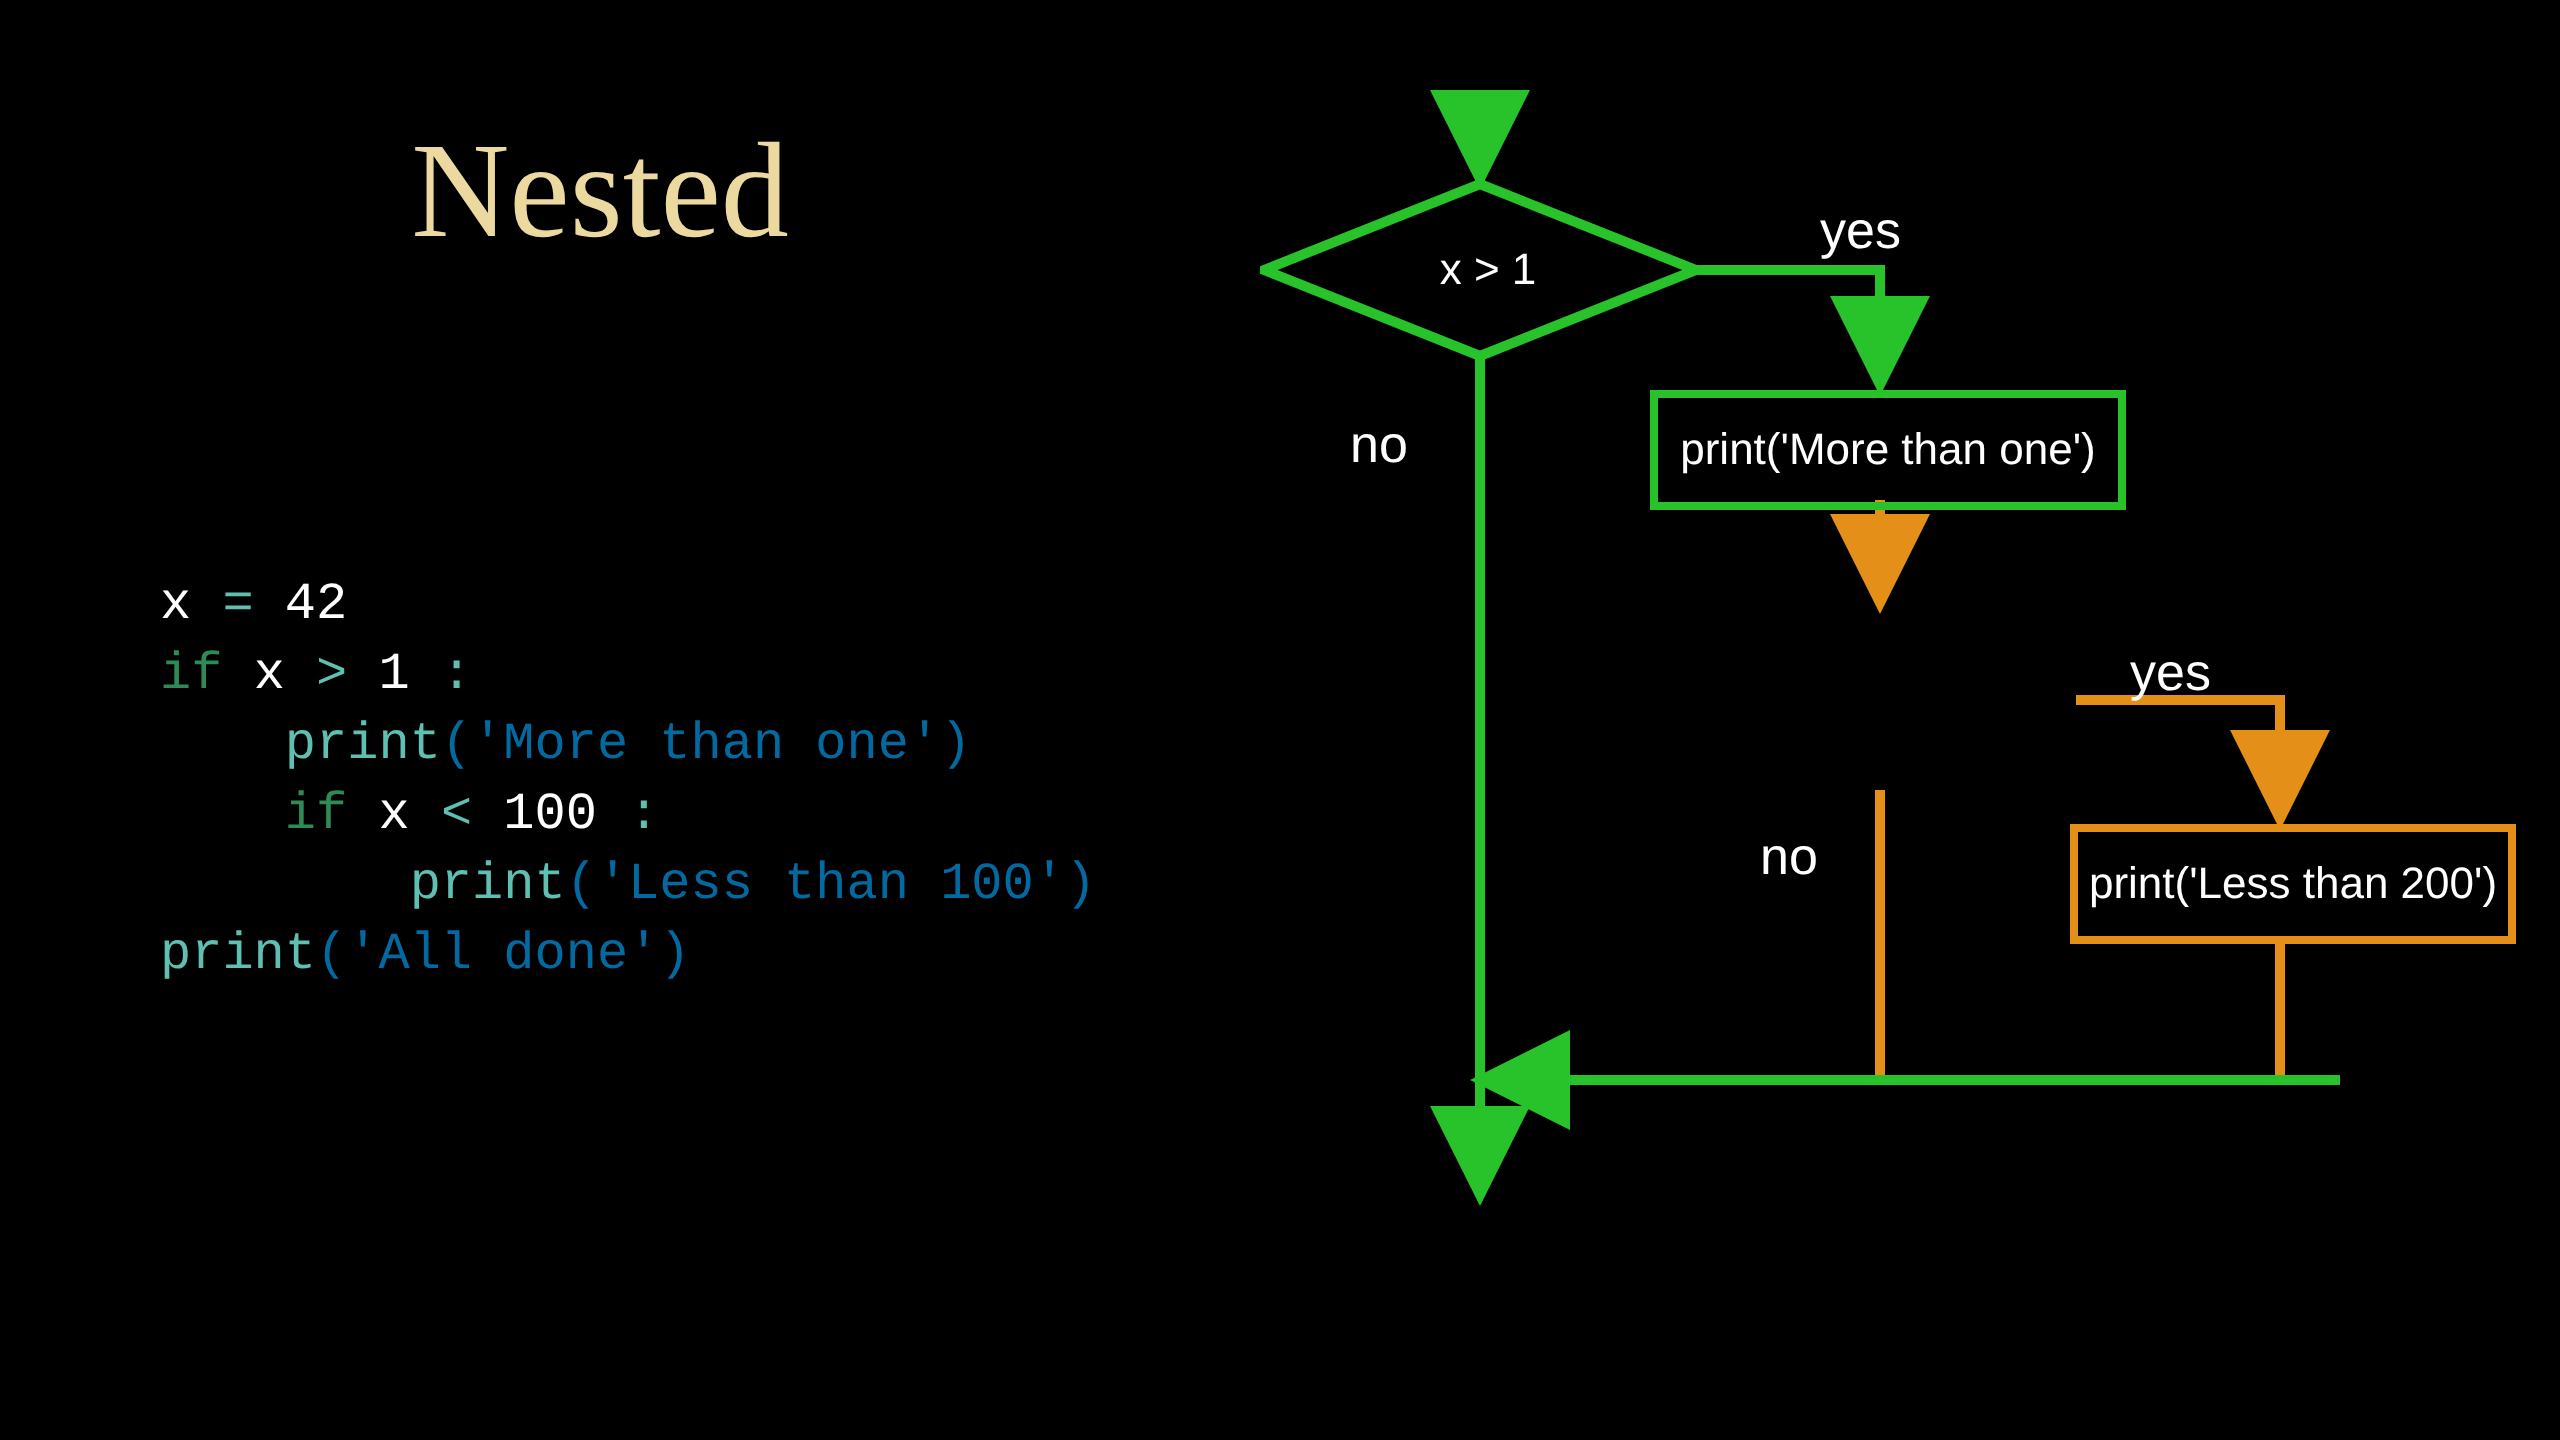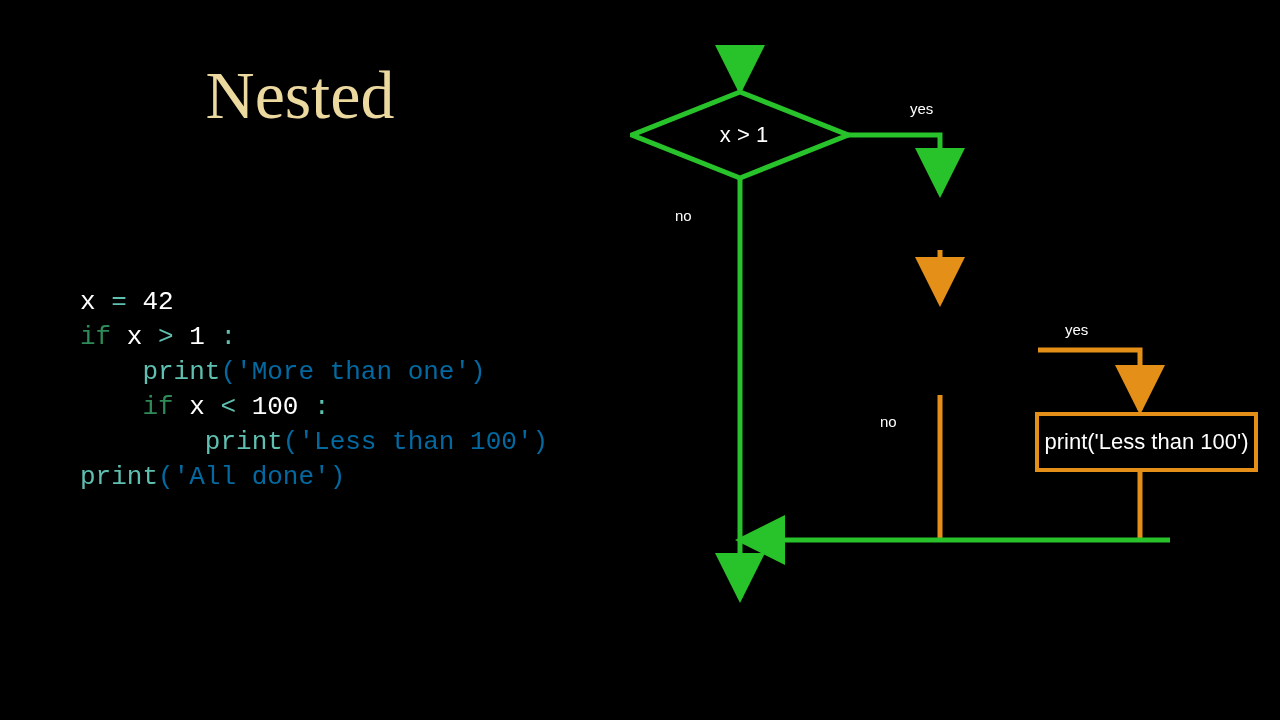"yes" .label { font-size: 15px -> 26px }
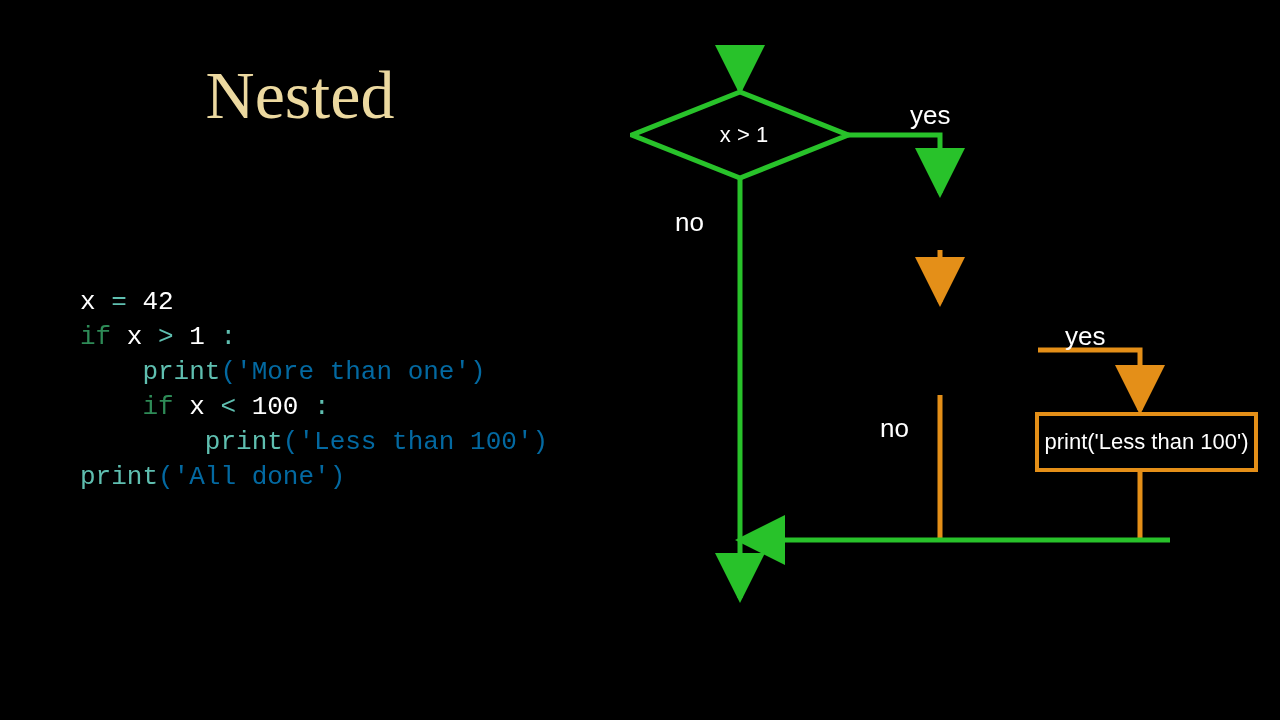"print('More than one')" div.box-green { html: none -> <div> <span>print('More than one')</span> </div> }
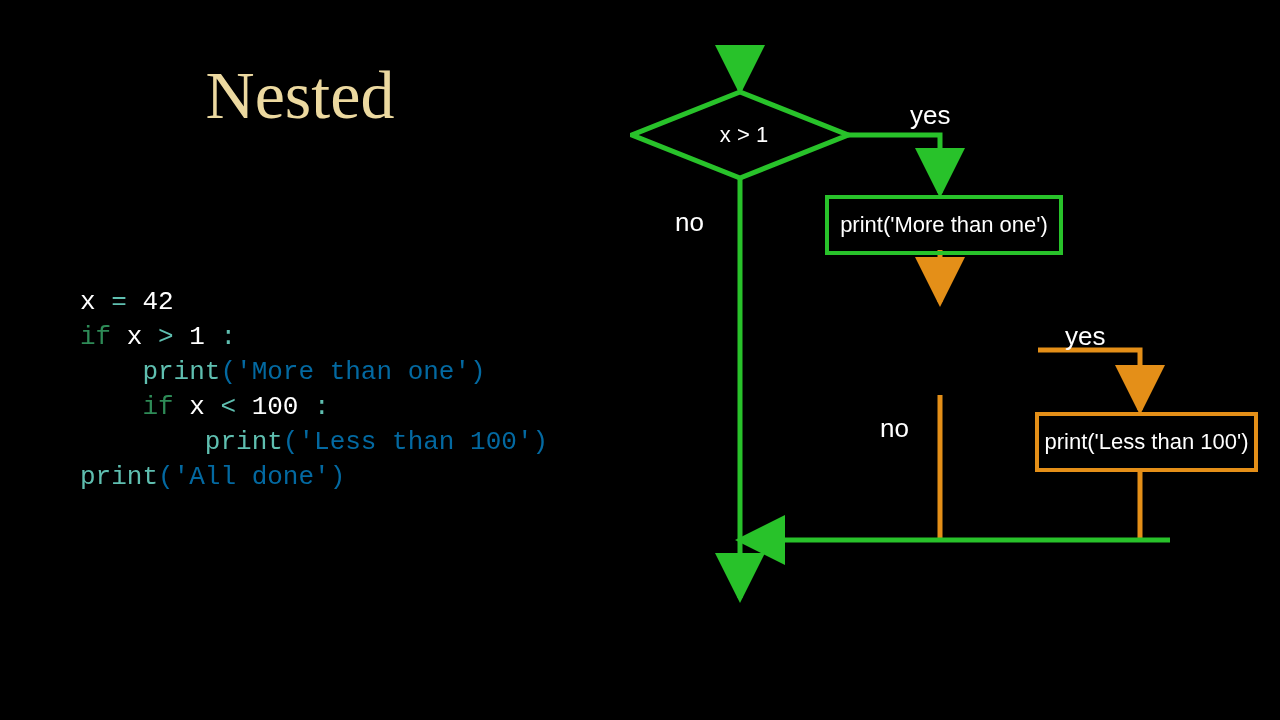"print('Less than 100')" span { text: 100' -> 200' }
